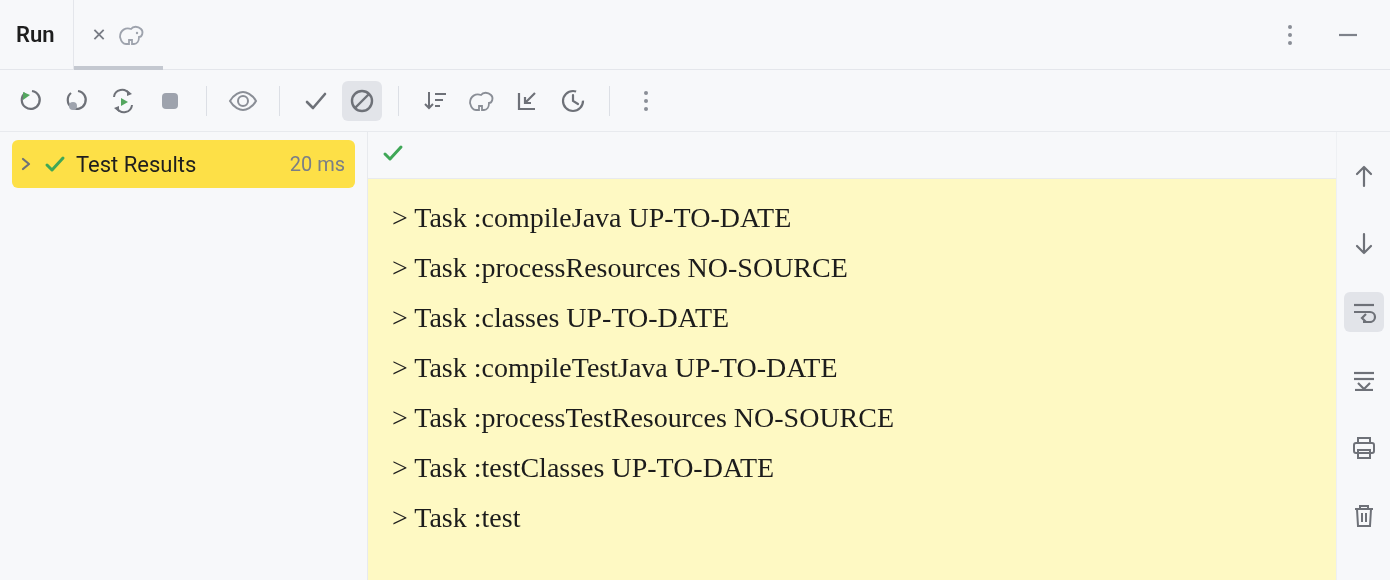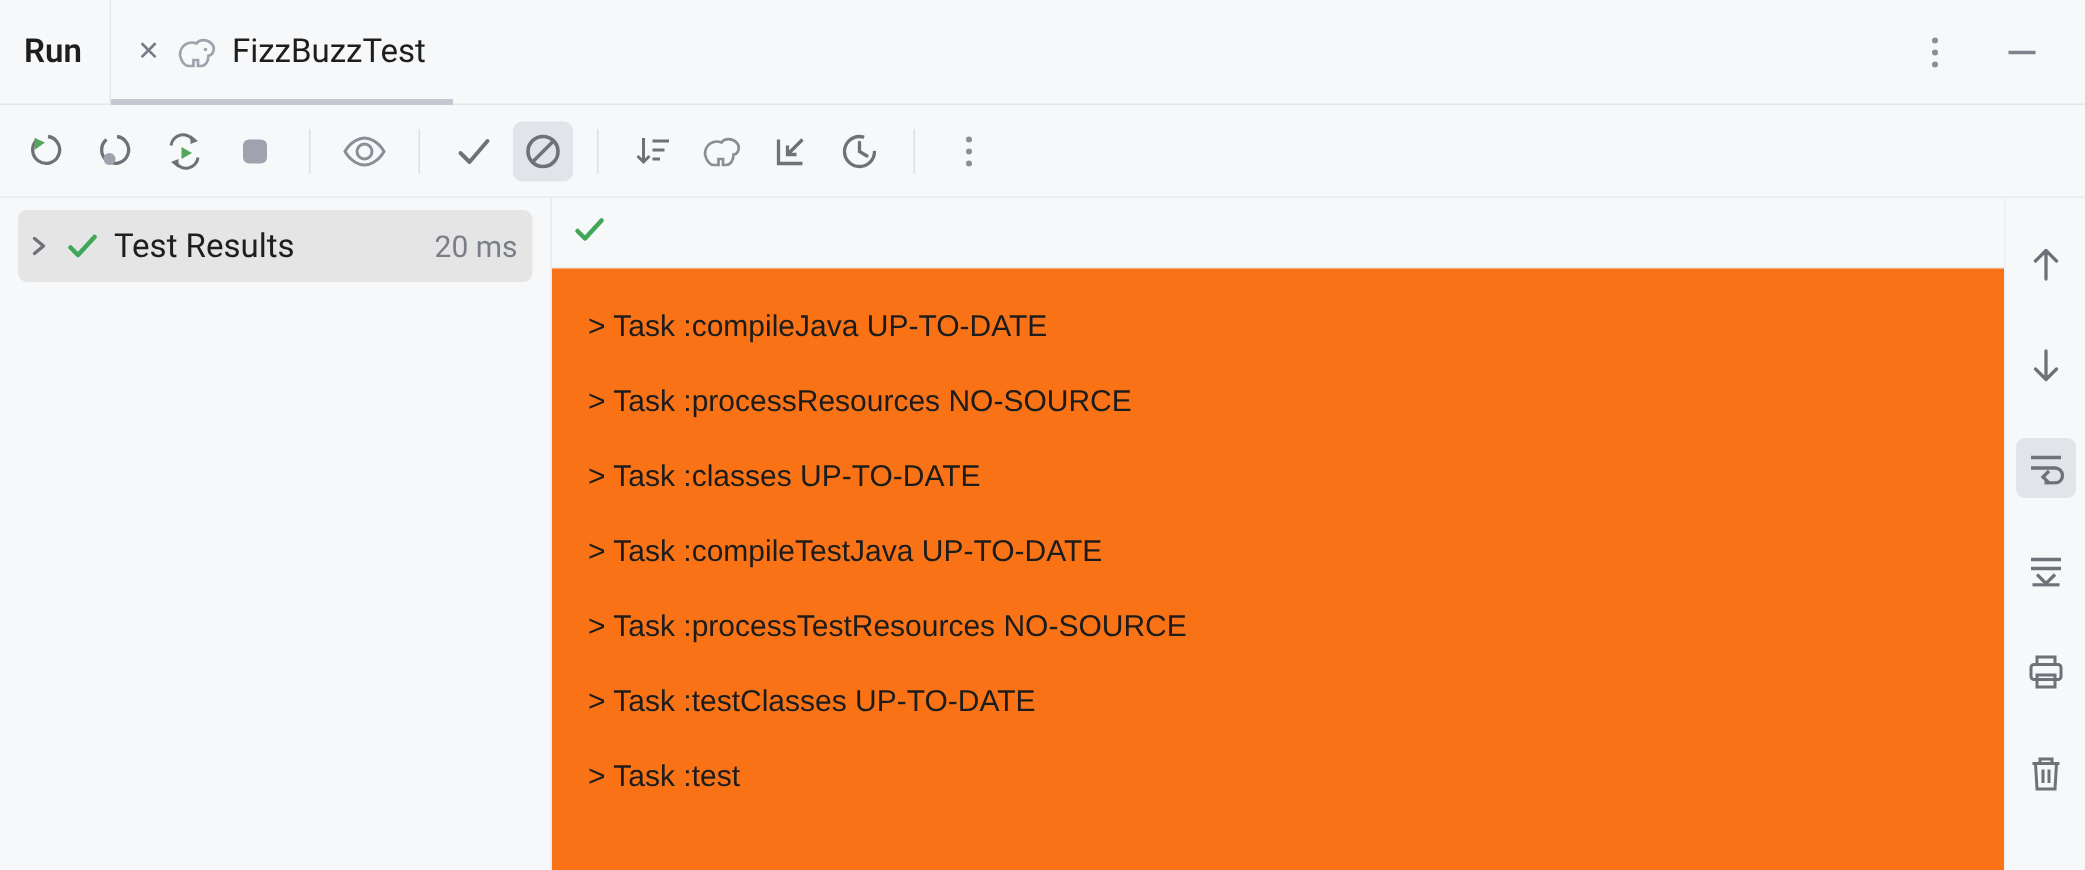"FizzBuzzTest" span.tab-label { html: <span>FizzBuzzTest</span> -> none }
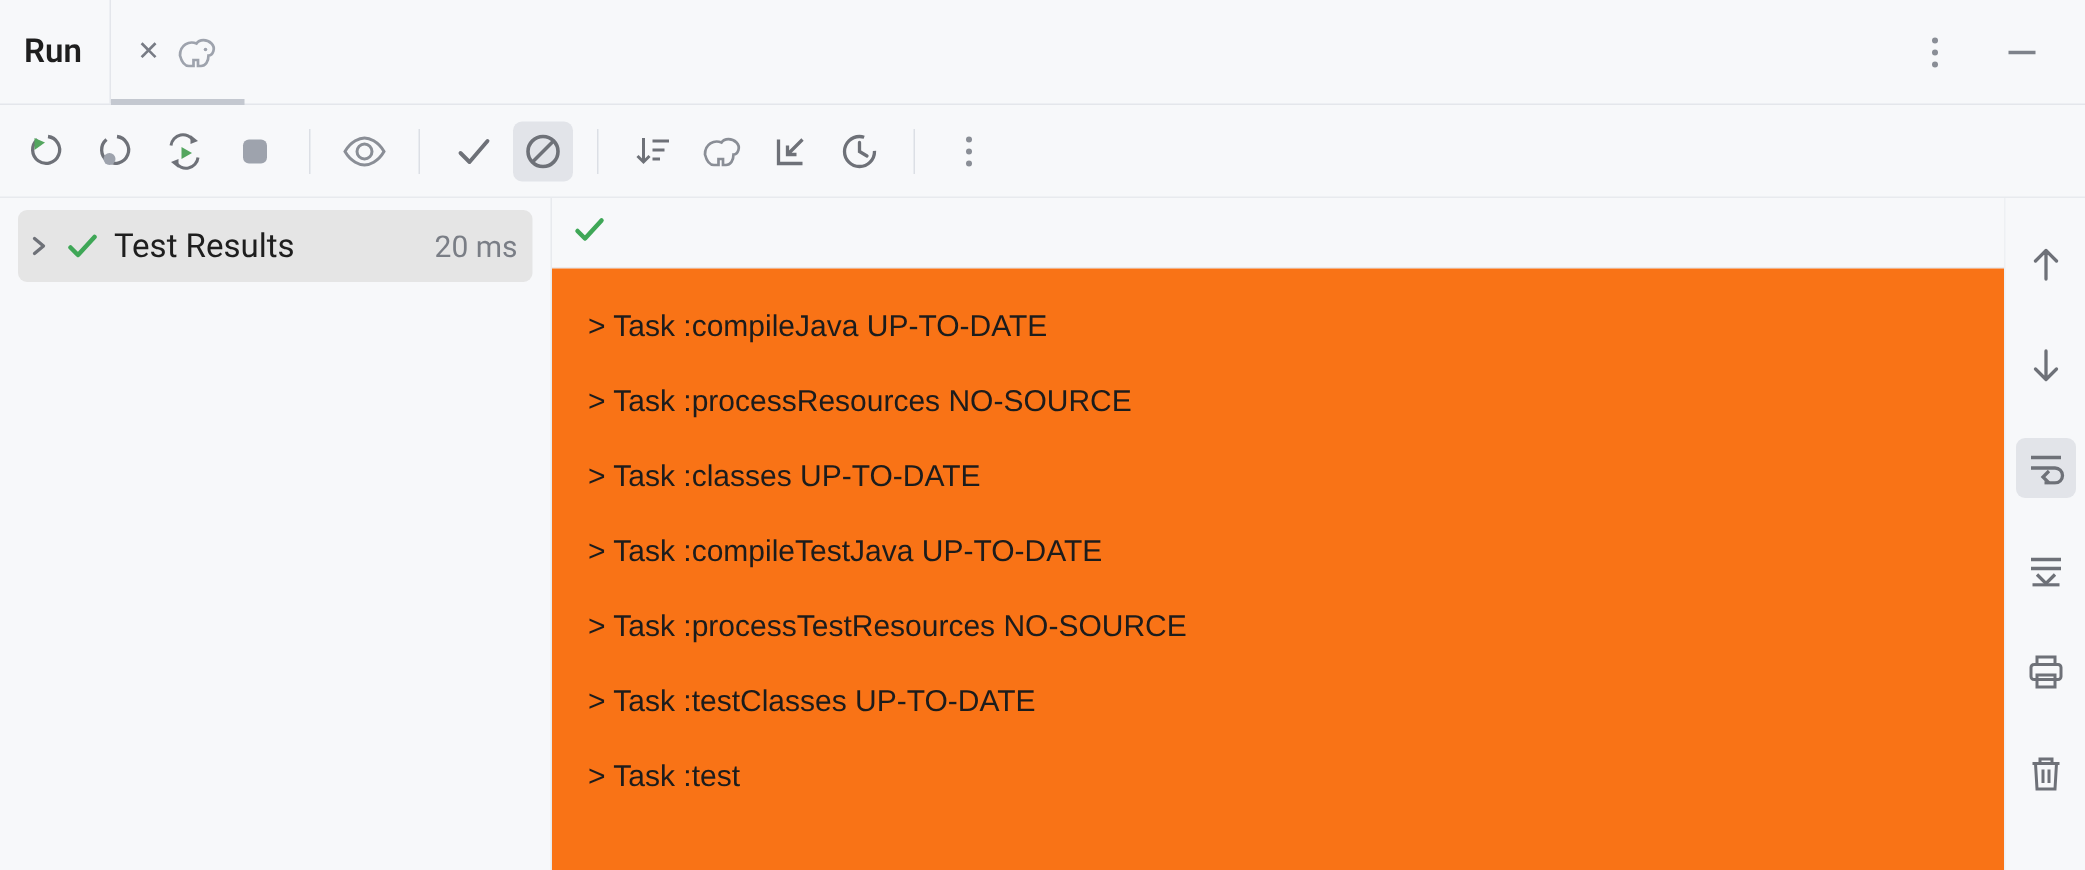"Test Results" .tree-row { background: #e5e5e5 -> #fde047 }
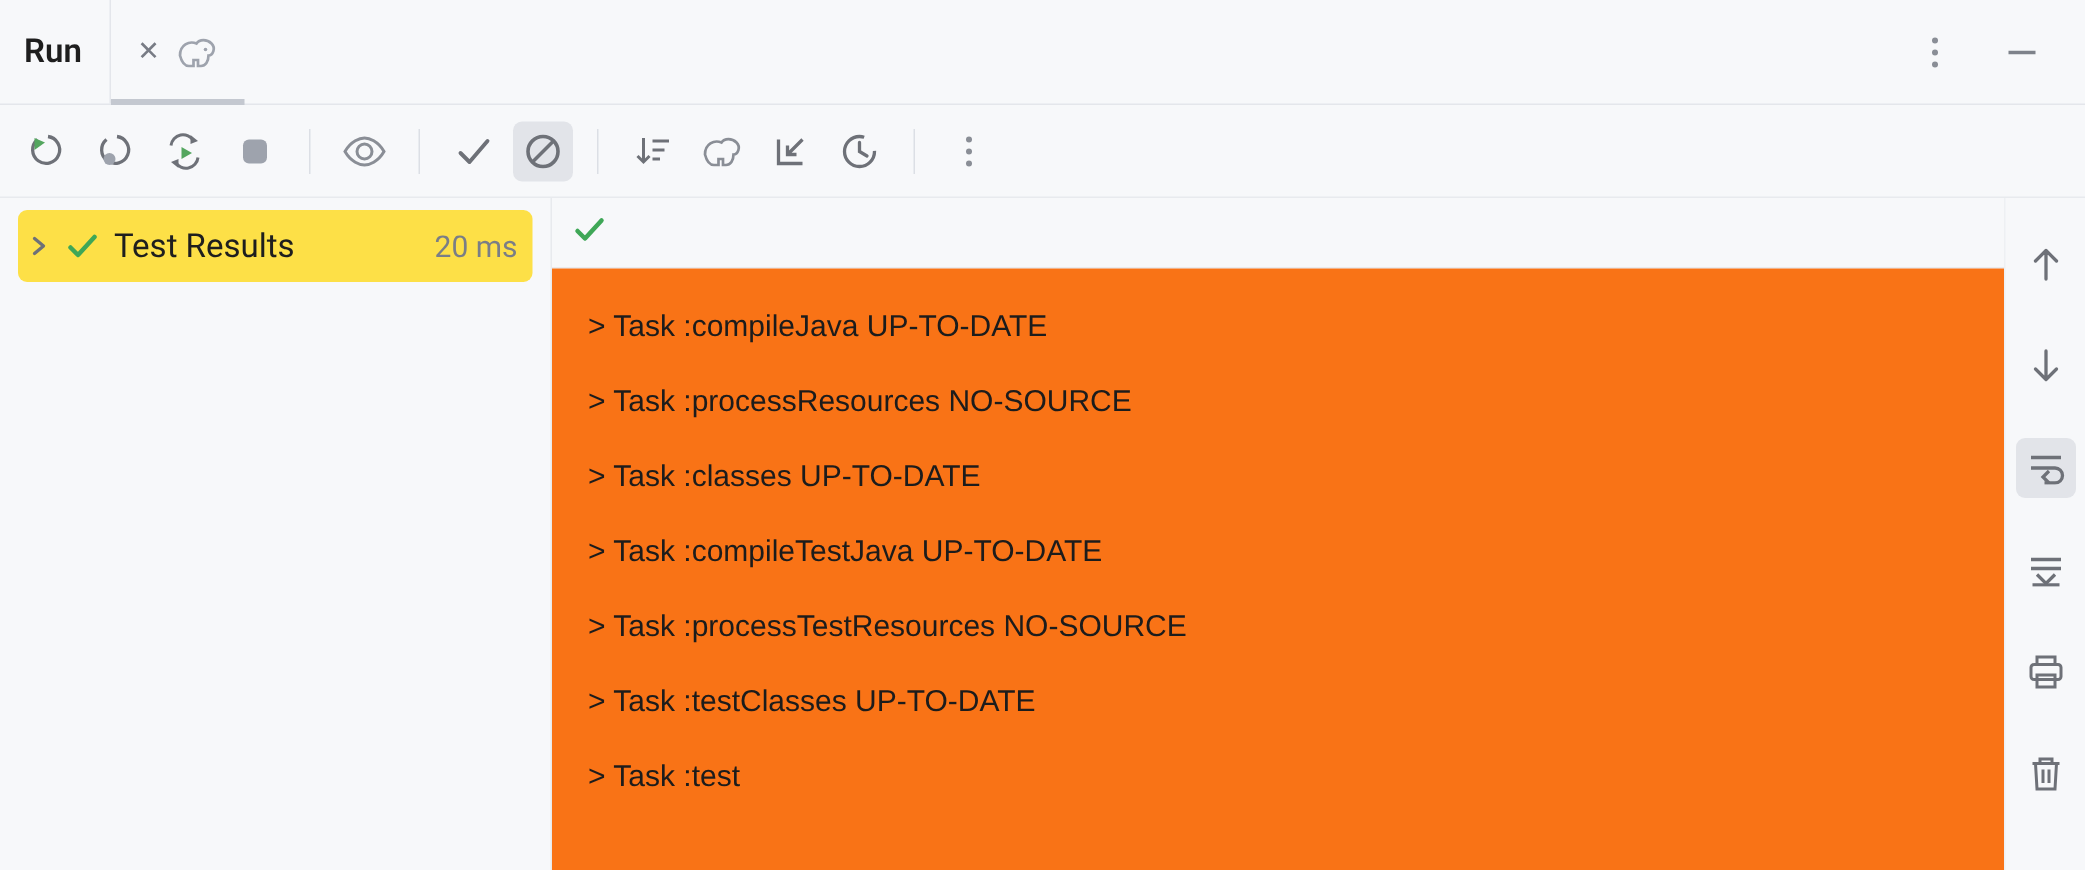"> Task :compileJava UP-TO-DATE" .console { background: #f97316 -> #fef9c3; font-family: Liberation Sans, sans-serif -> Liberation Serif, serif; font-size: 20px -> 28px }
